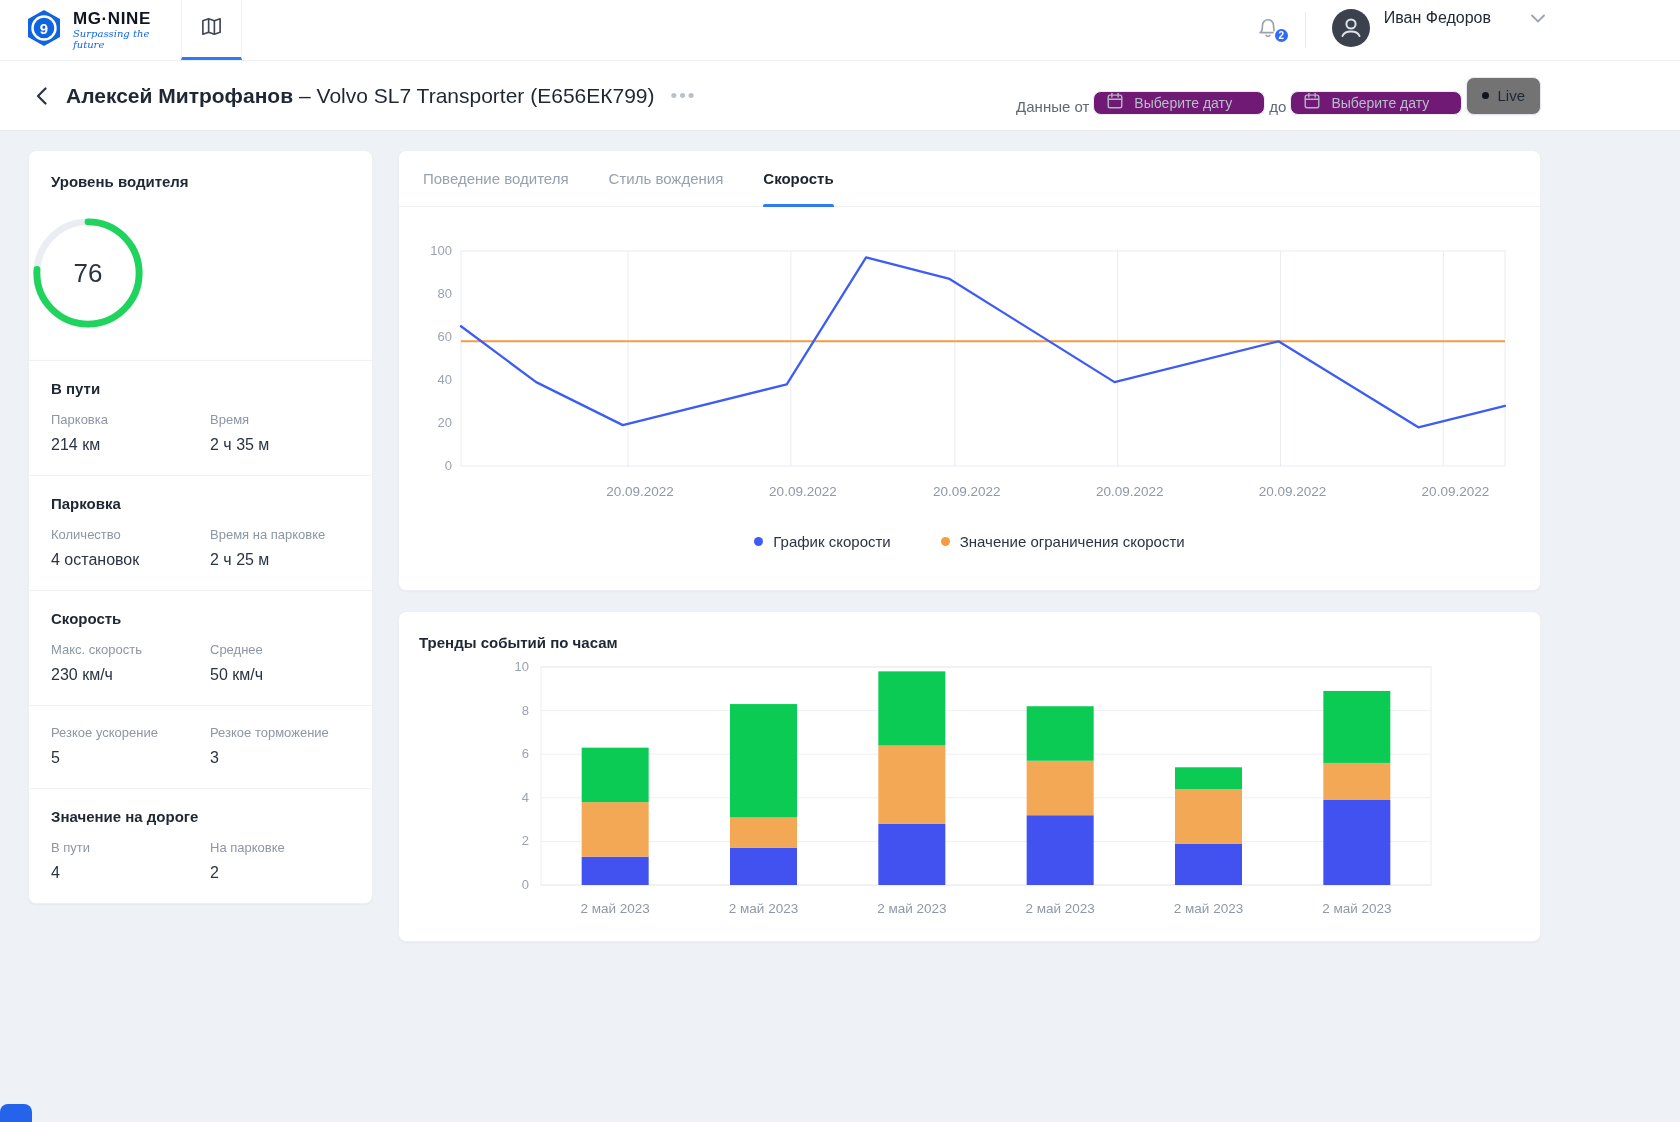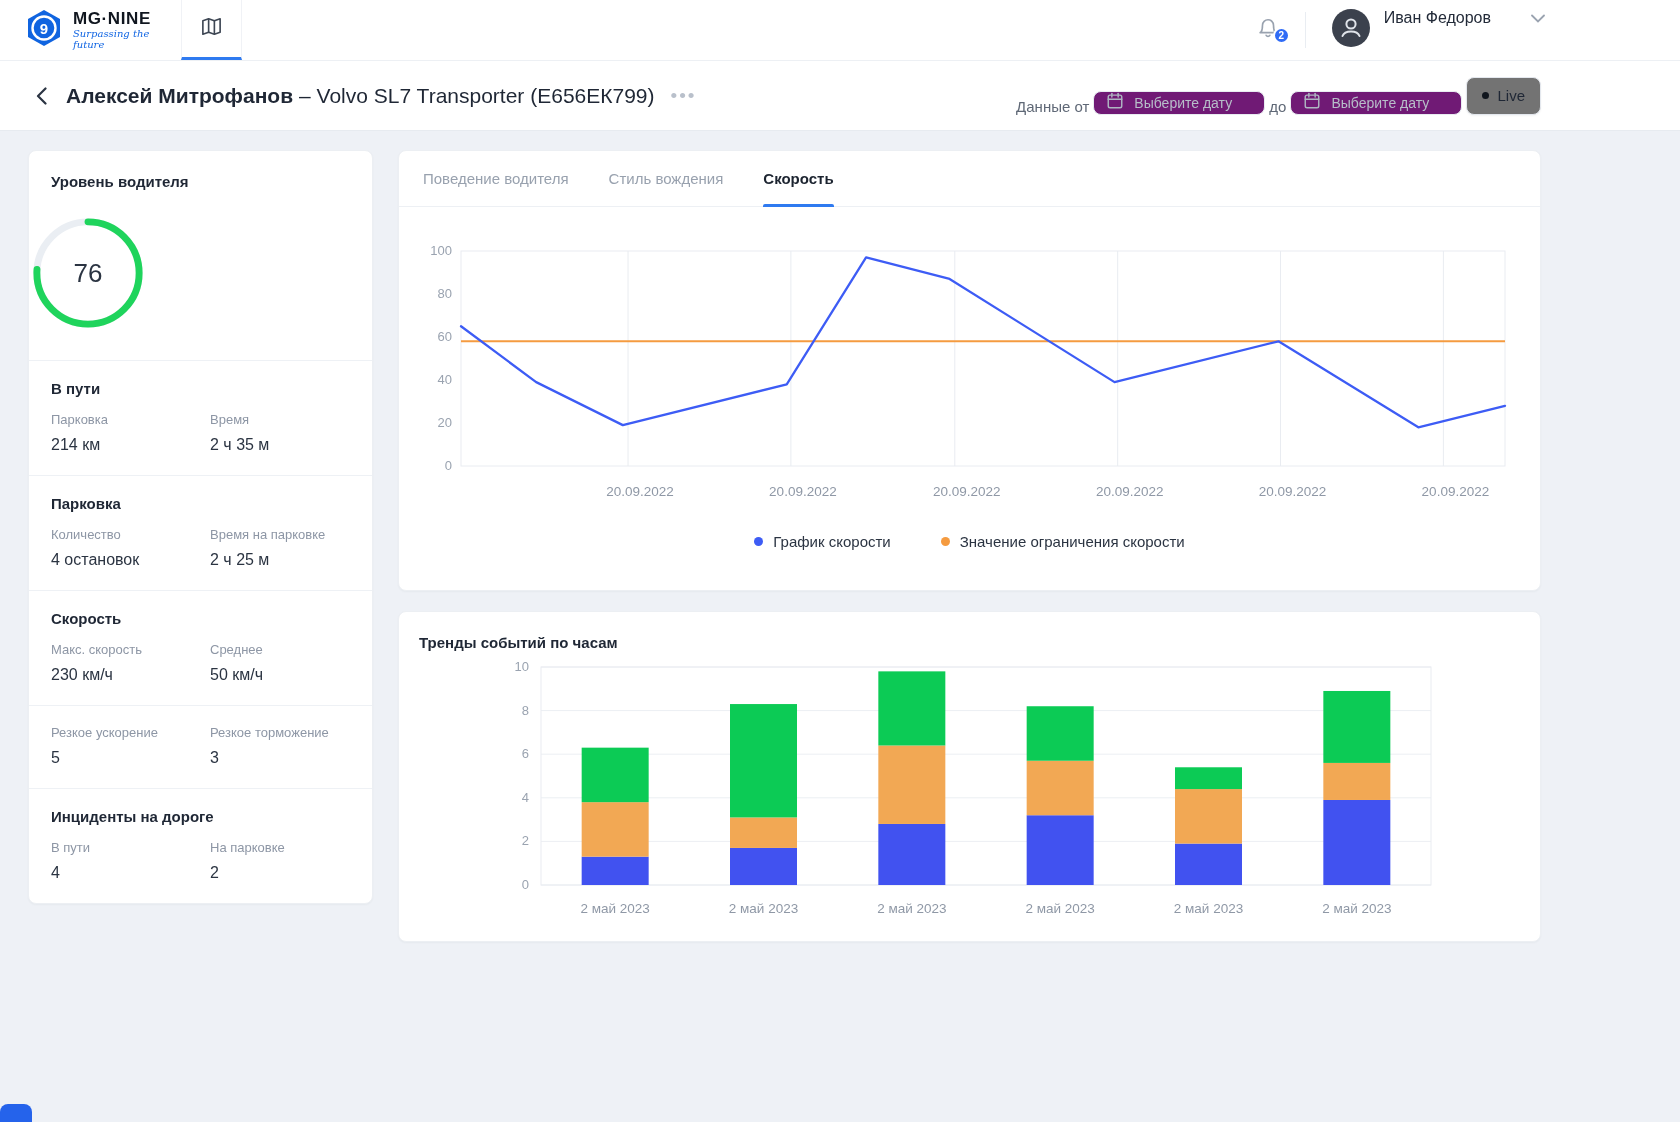"Инциденты на дороге" h3 { text: Инциденты -> Значение }
